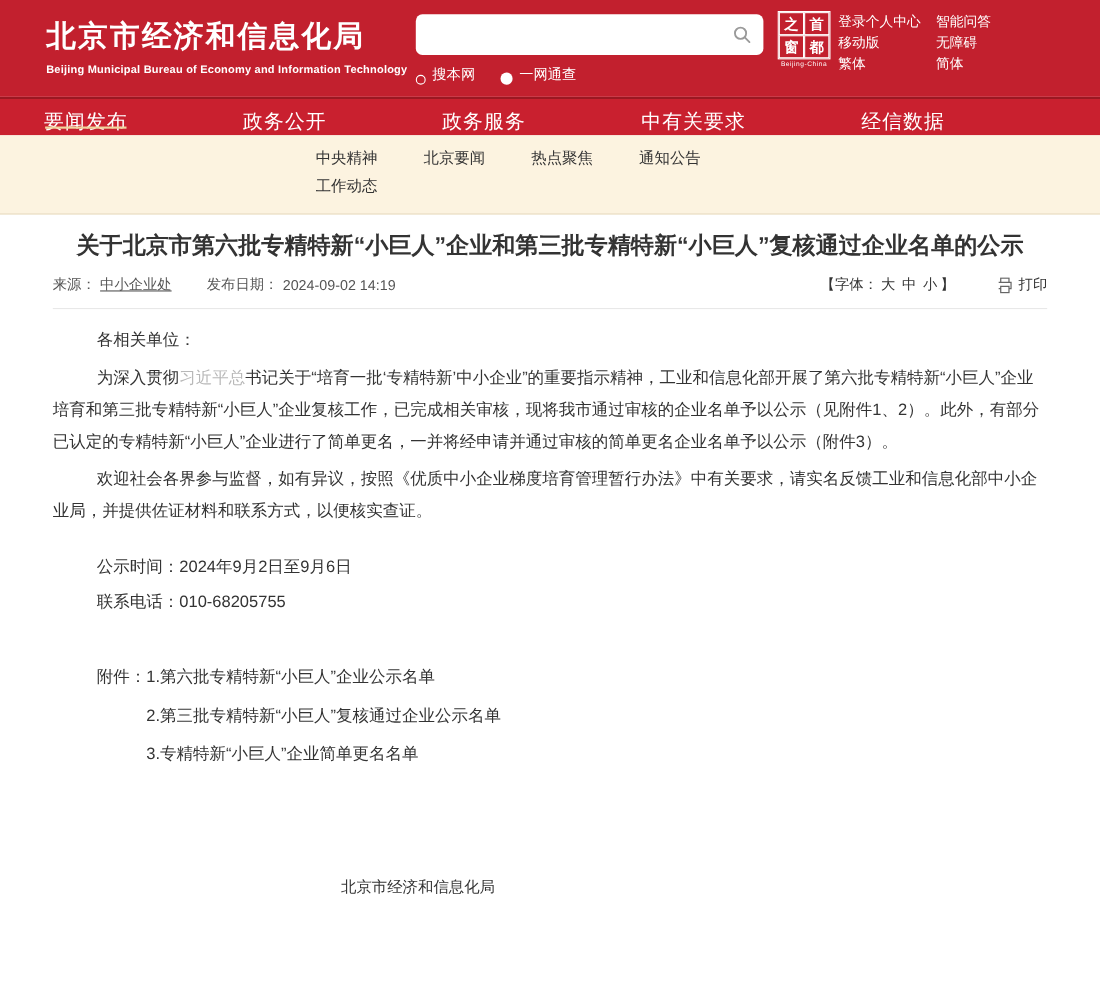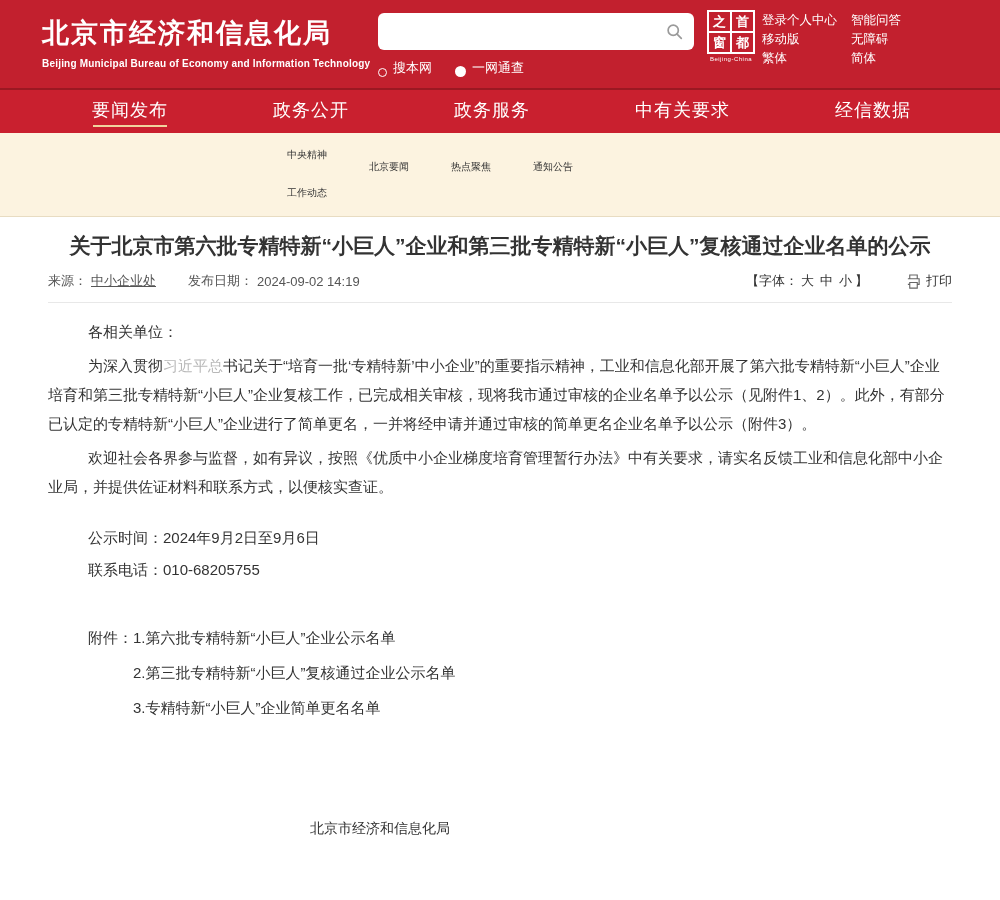"要闻发布" .nav { height: 45px -> 35px; padding-left: 92px -> 40px }
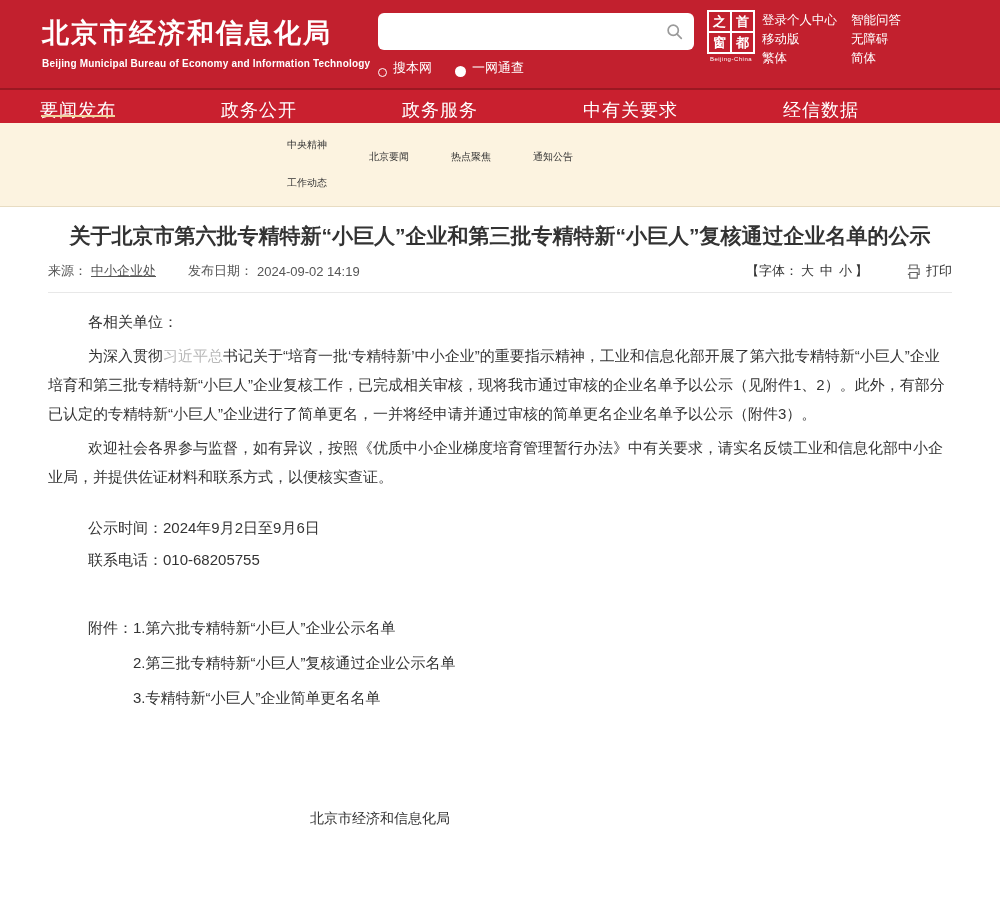"中央精神" .subnav-item { font-family: none -> Liberation Mono, monospace; font-size: 10px -> 14px }
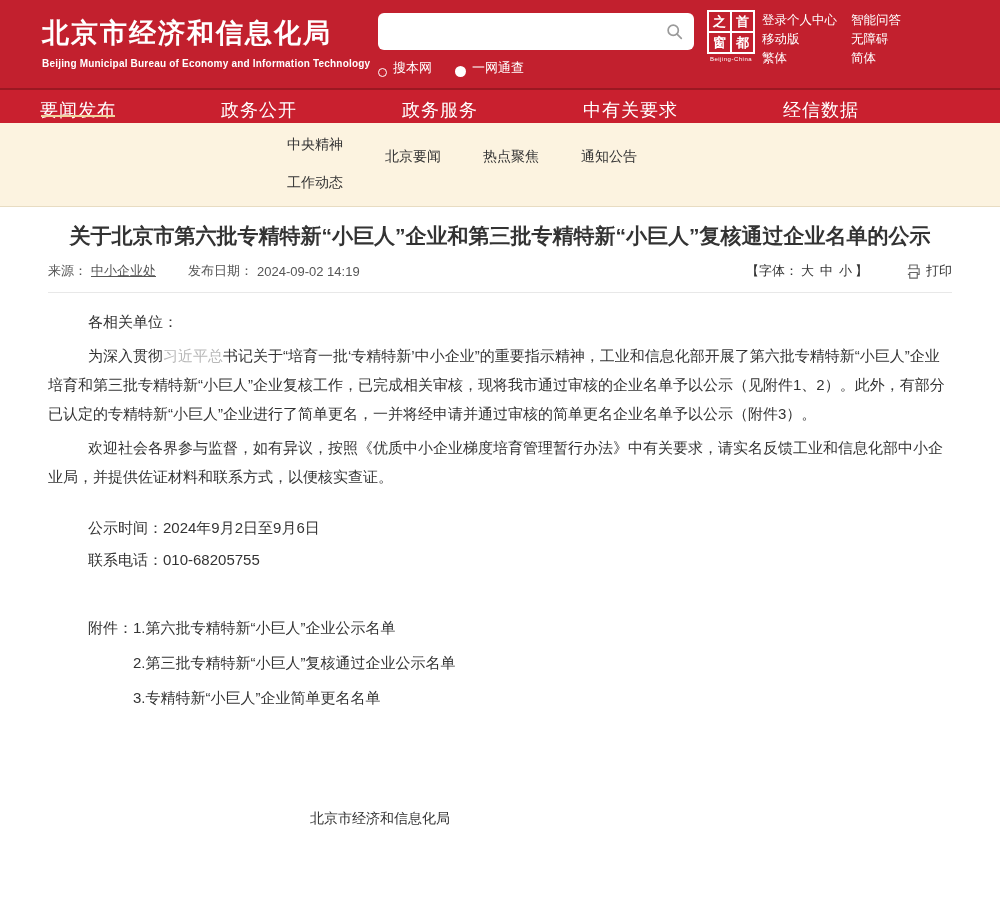"北京要闻" .subnav-row .subnav-item + .subnav-item { margin-top: 12px -> none }
